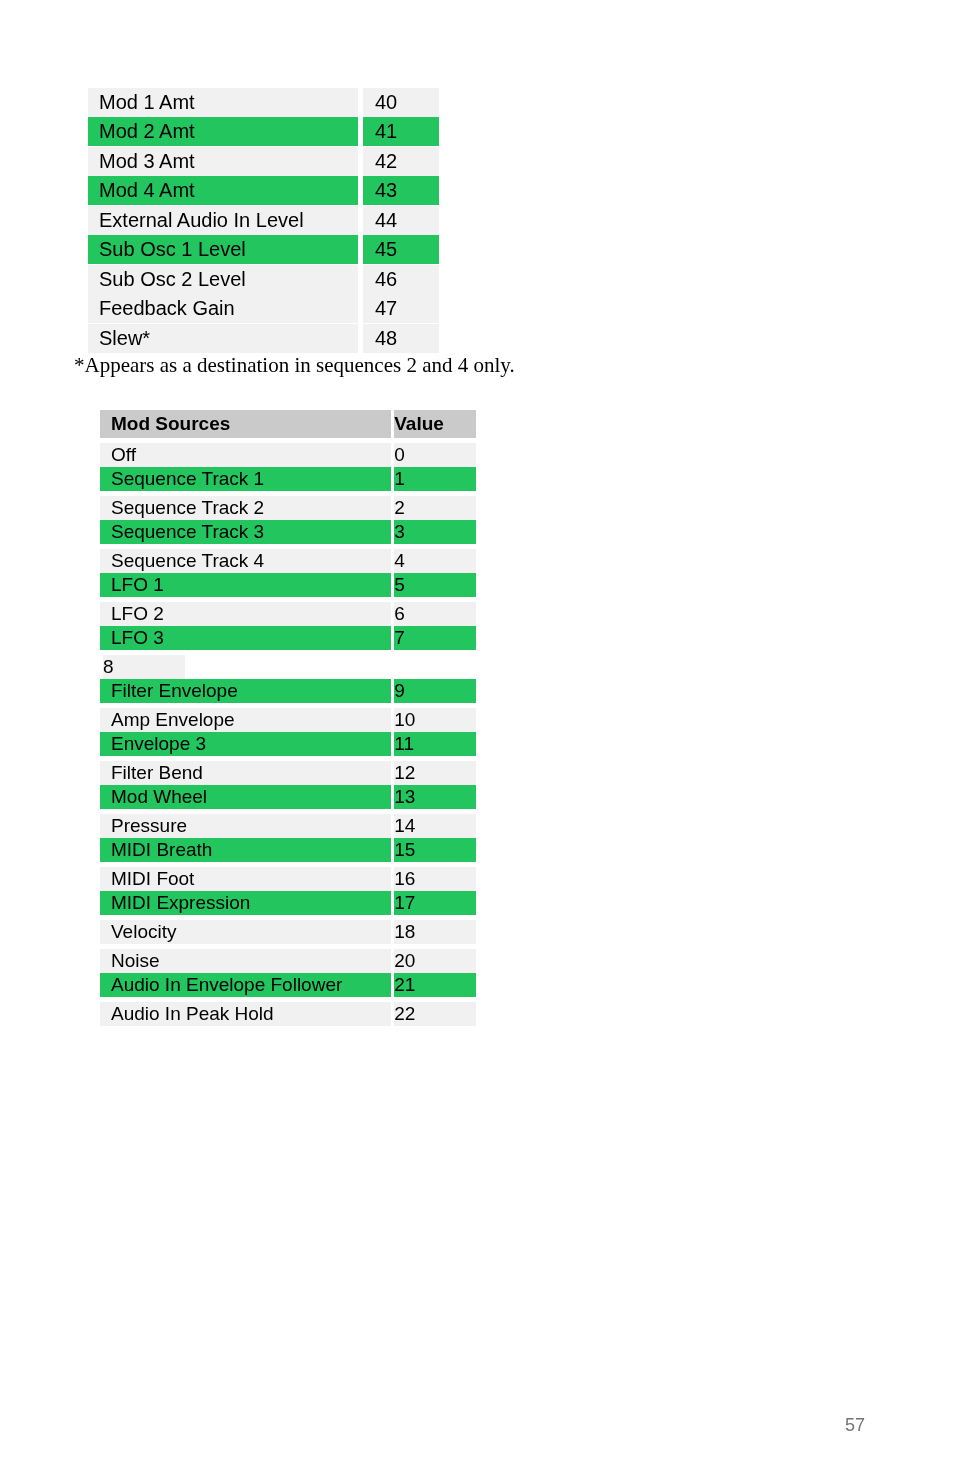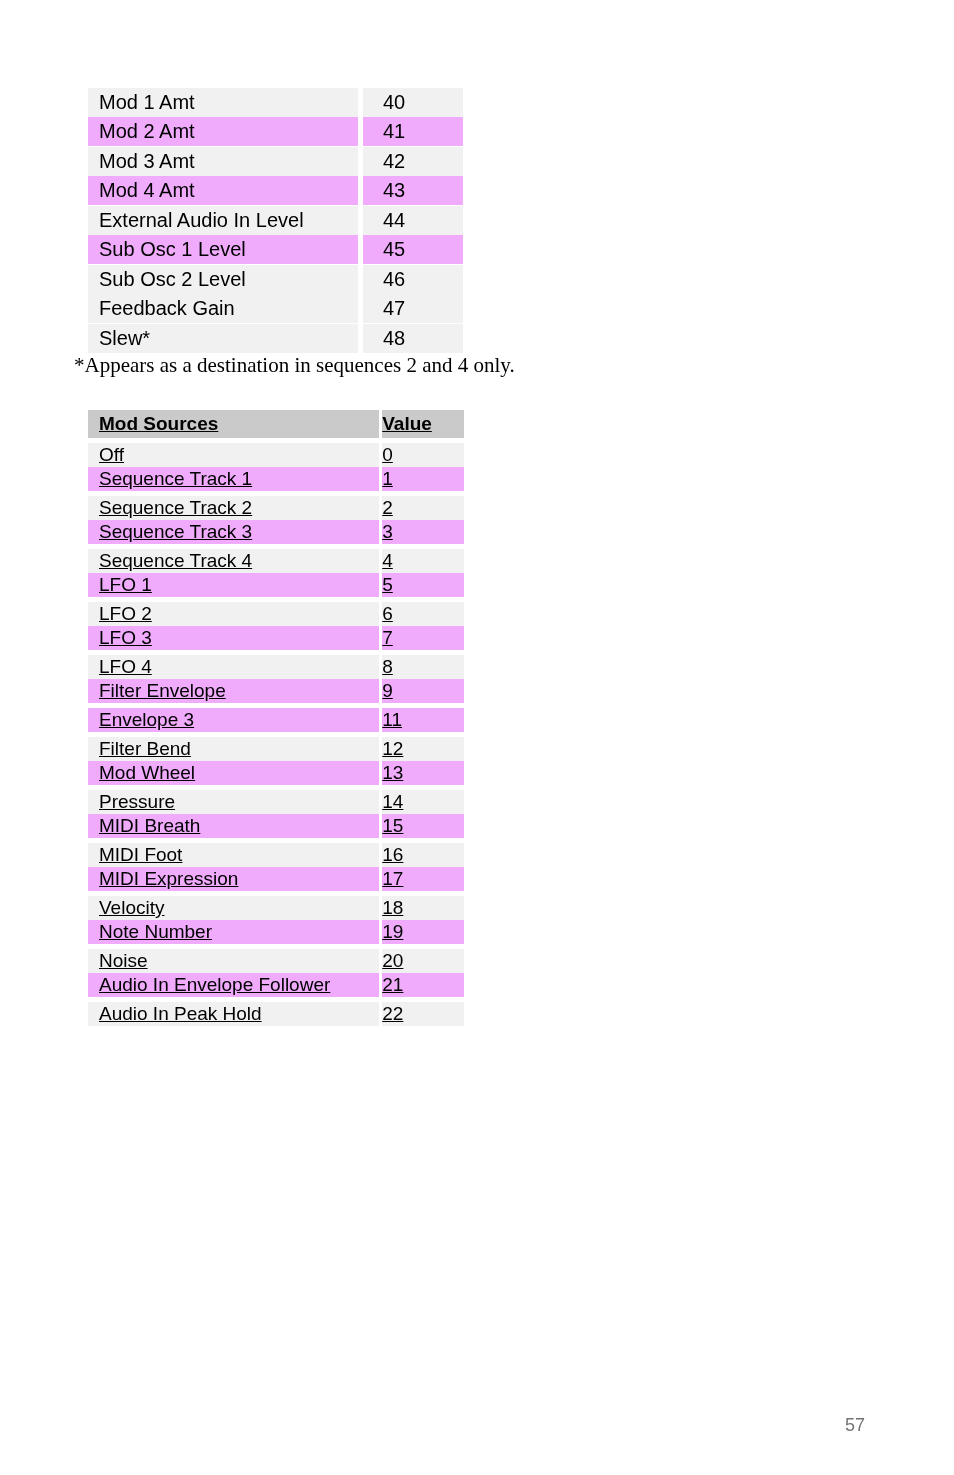"40" .table-one .cell-value { padding-left: 20px -> 12px; width: 100px -> 76px }
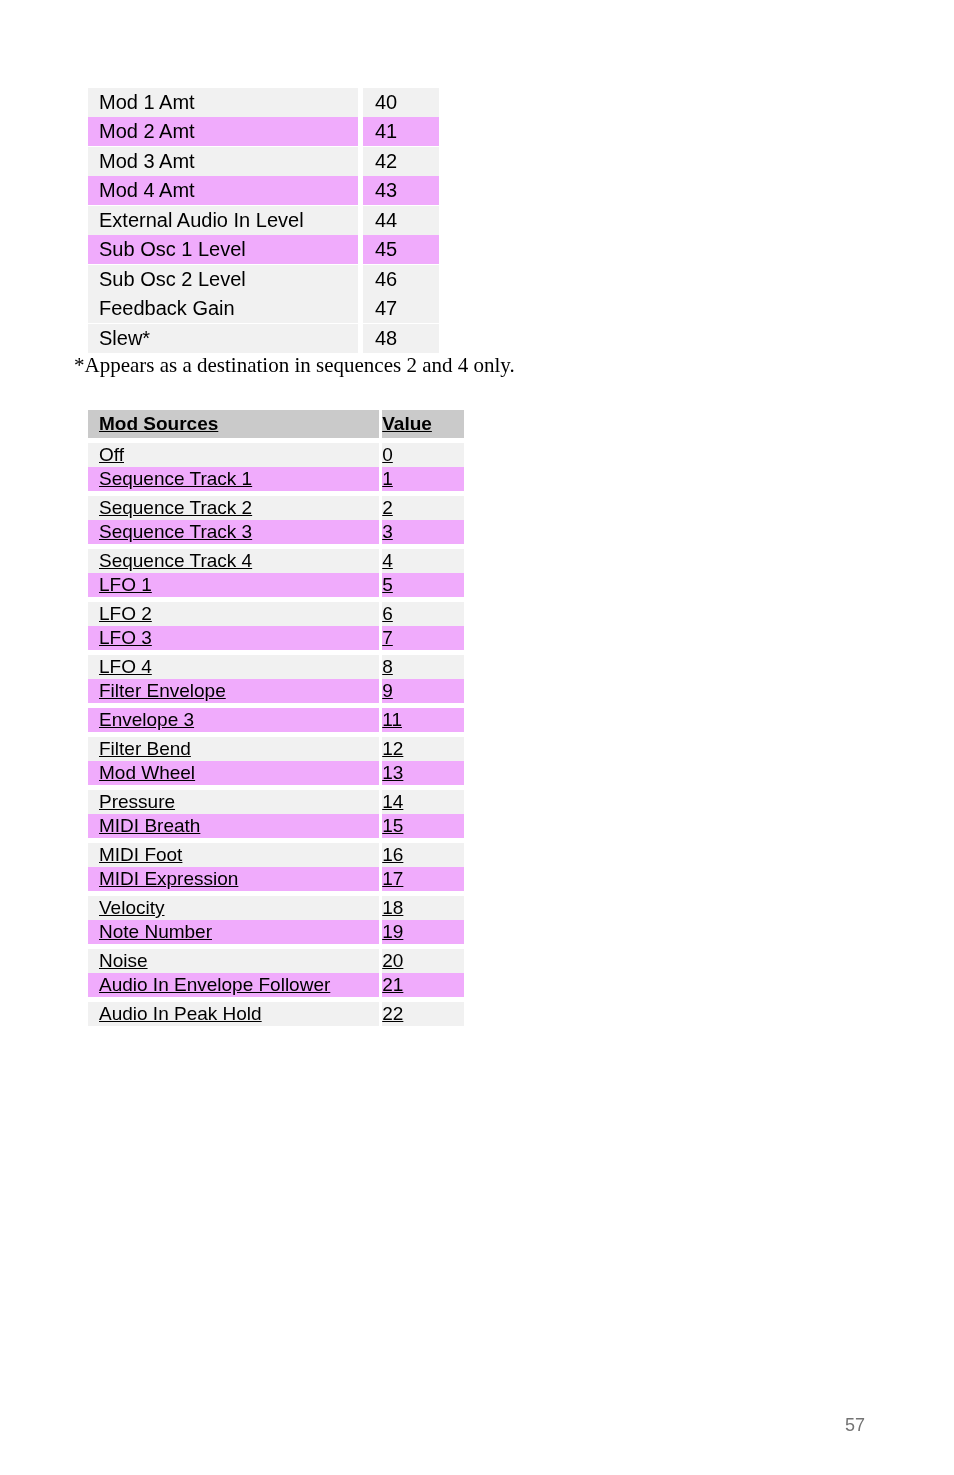"Mod 2 Amt" .shade-dark .cell { background: #f0abfc -> #22c55e }
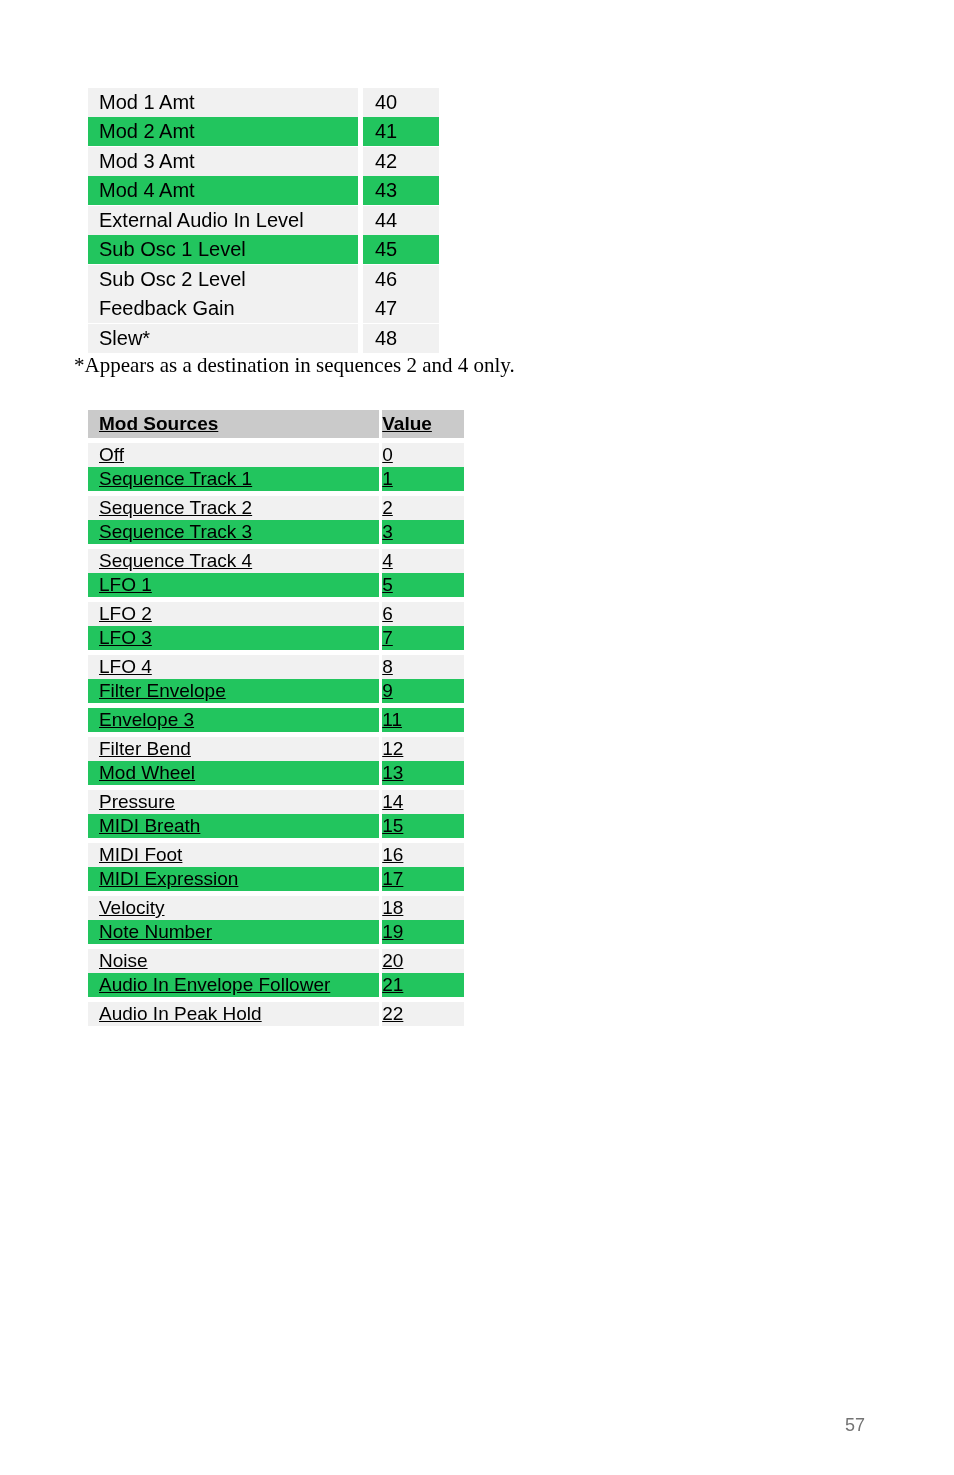"Mod Sources" .table-two { left: 88px -> 100px; text-decoration: underline -> none }
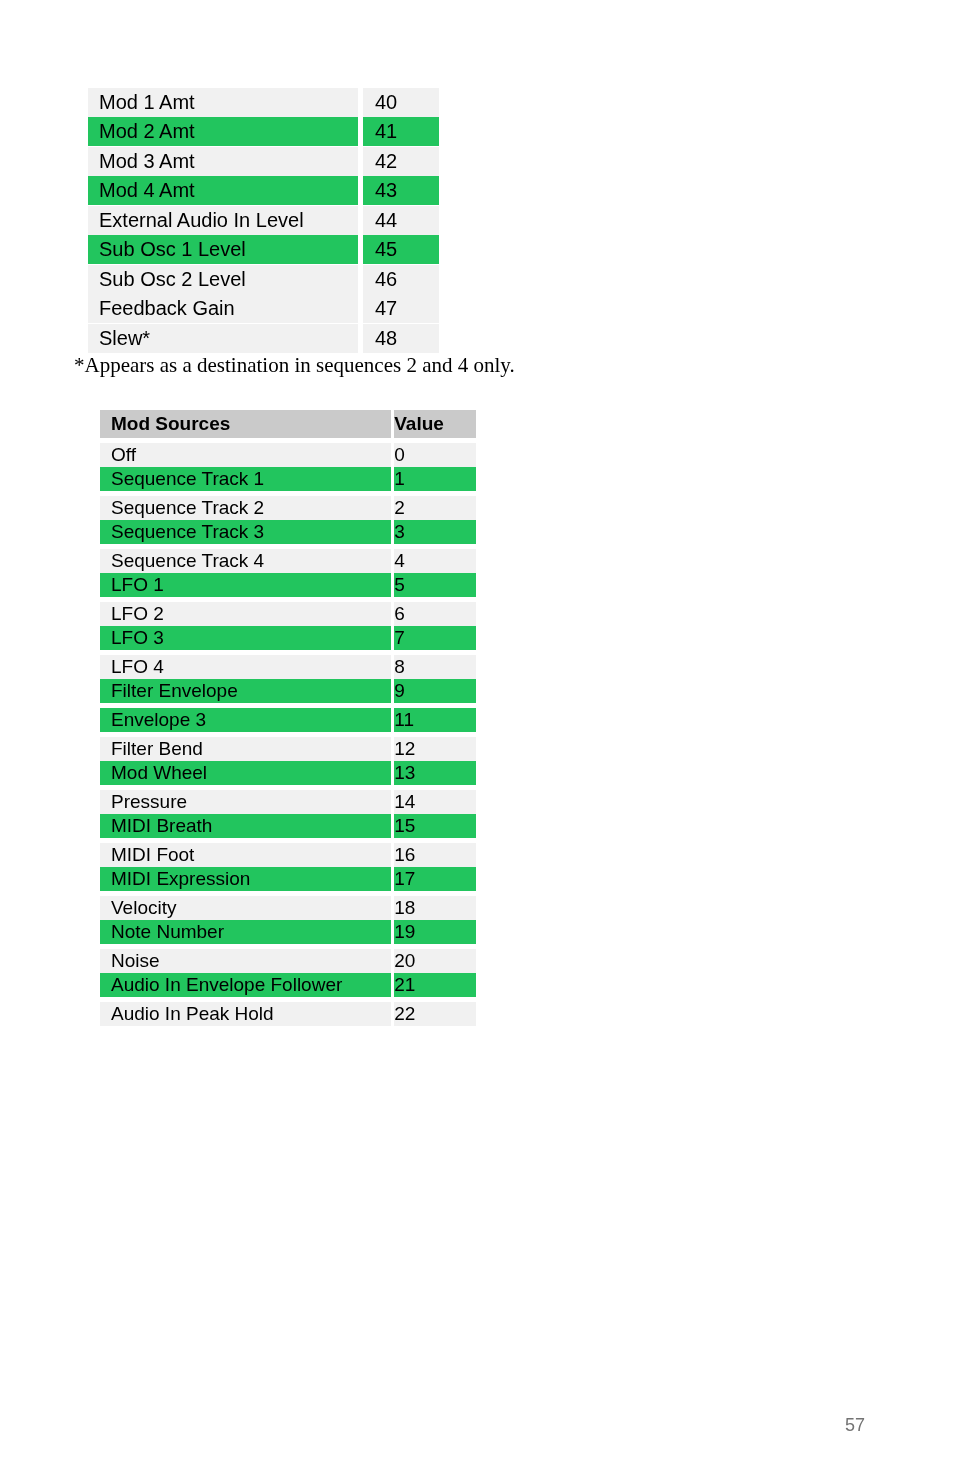"LFO 4" div.cell { html: <div>LFO 4</div> -> none }
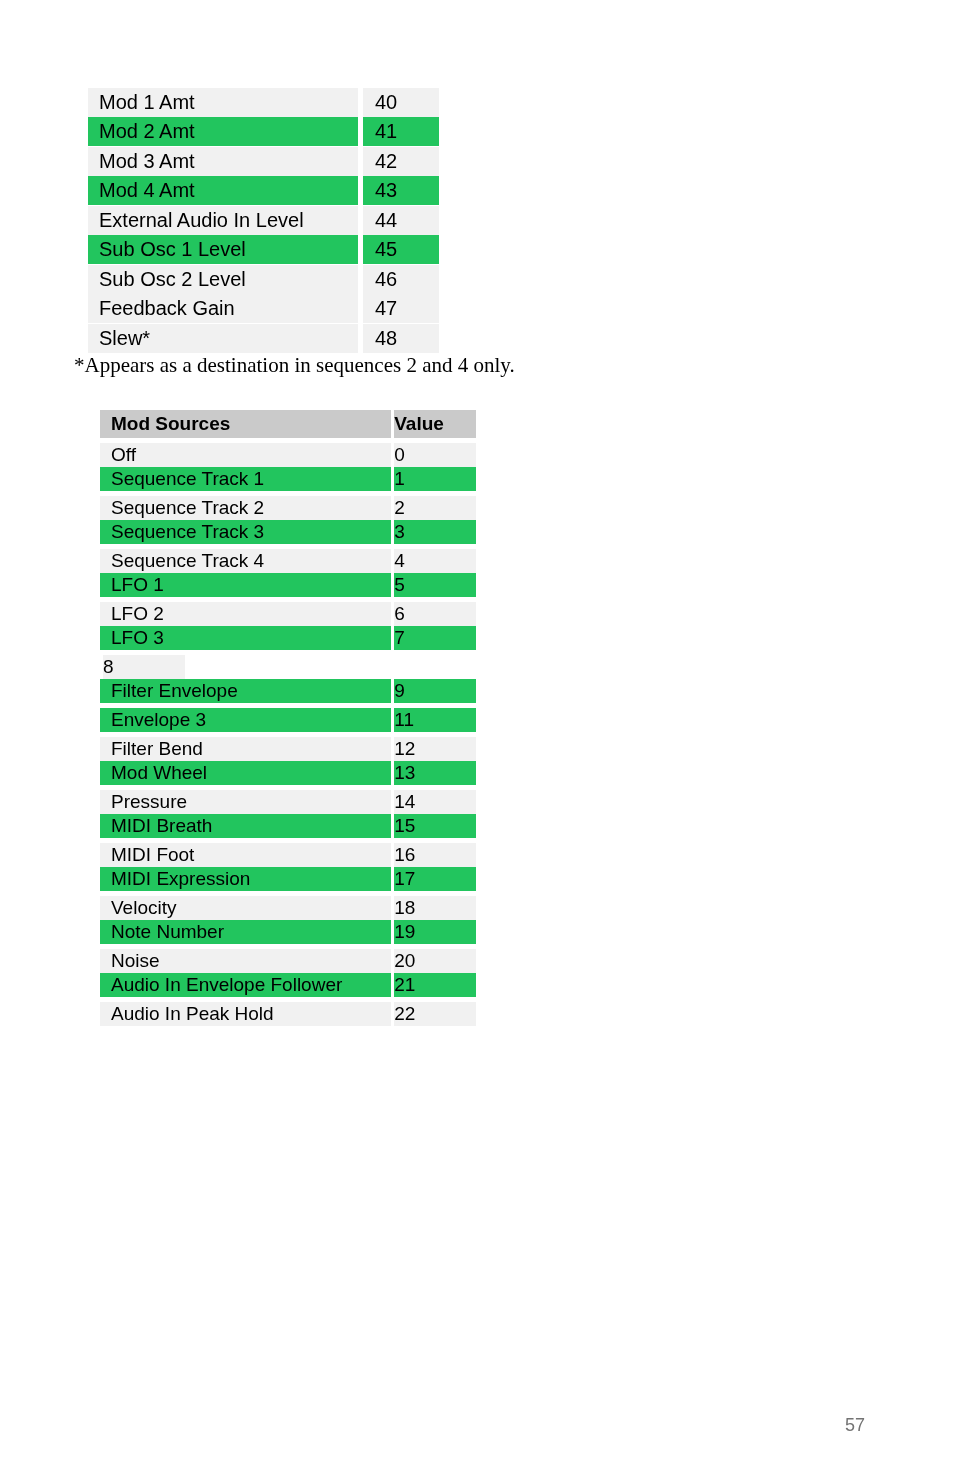"Amp Envelope" div.row { html: none -> <div> <div>Amp Envelope</div> <div>10</div> </div> }
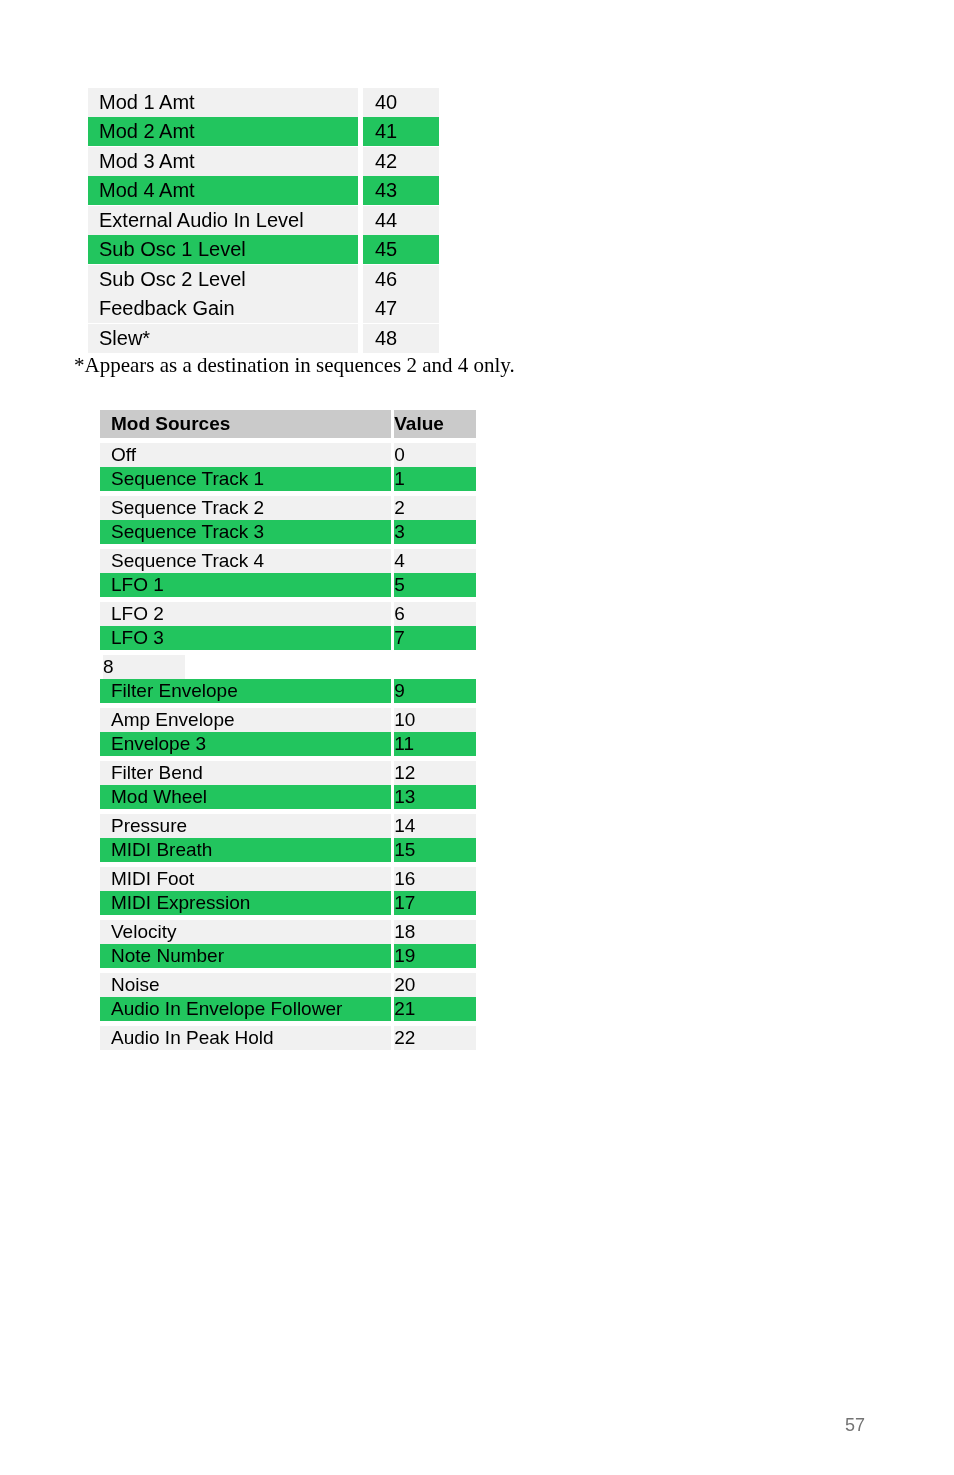"Note Number" div.row { html: <div> <div>Note Number</div> <div>19</div> </div> -> none }
